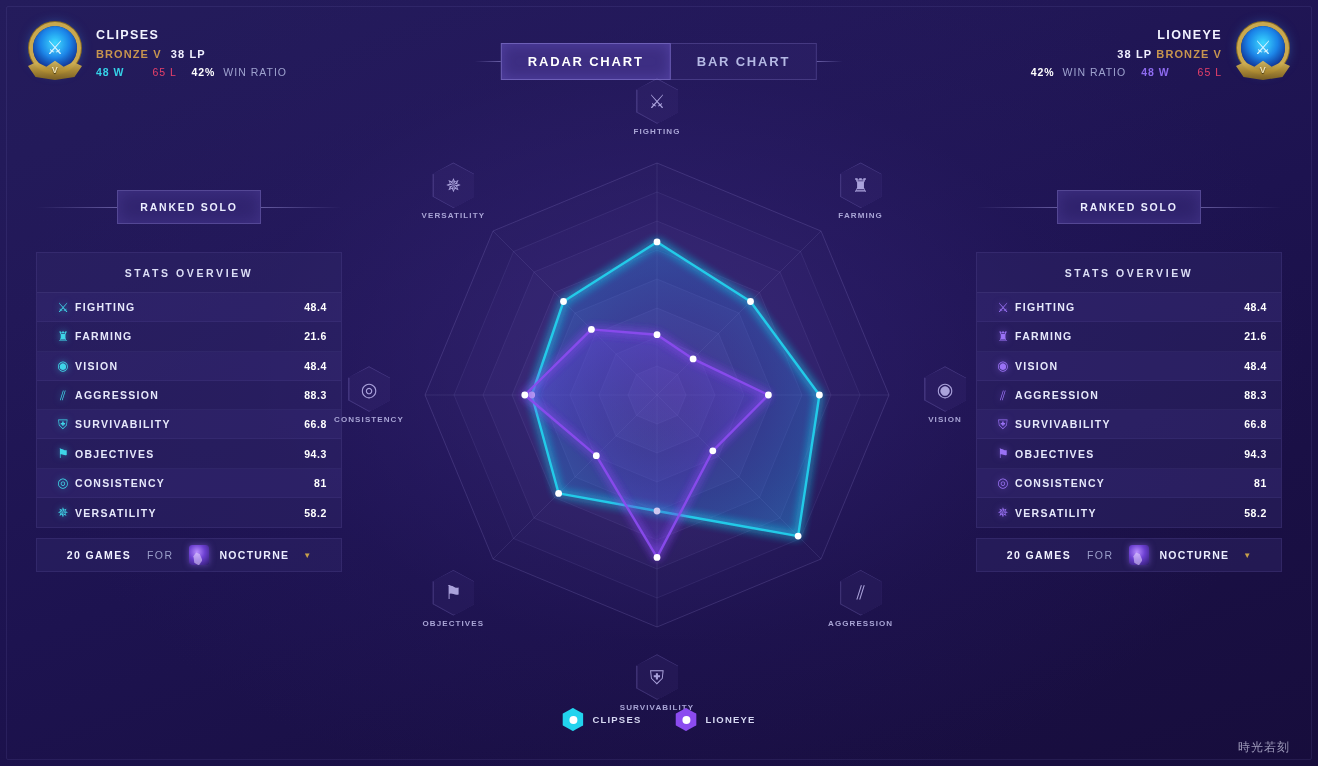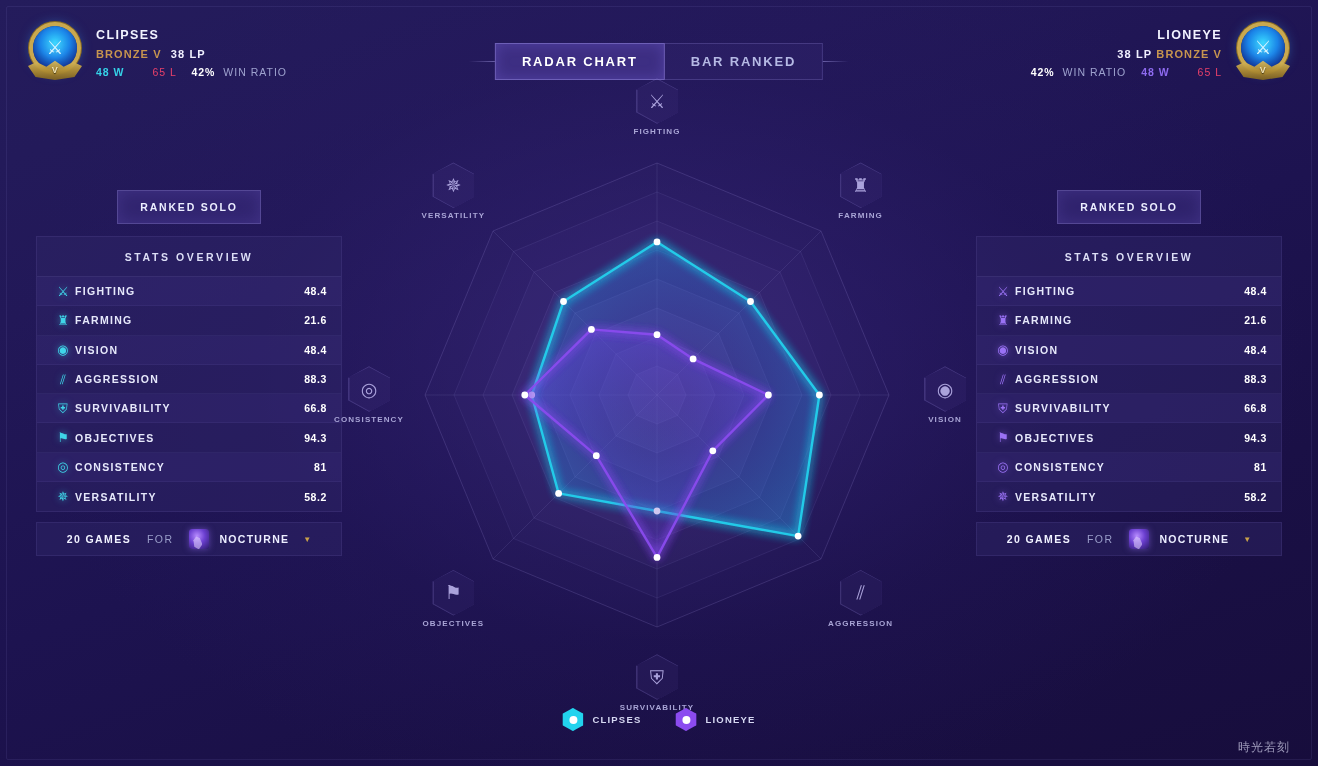"BAR RANKED" div.tab { text: RANKED -> CHART }
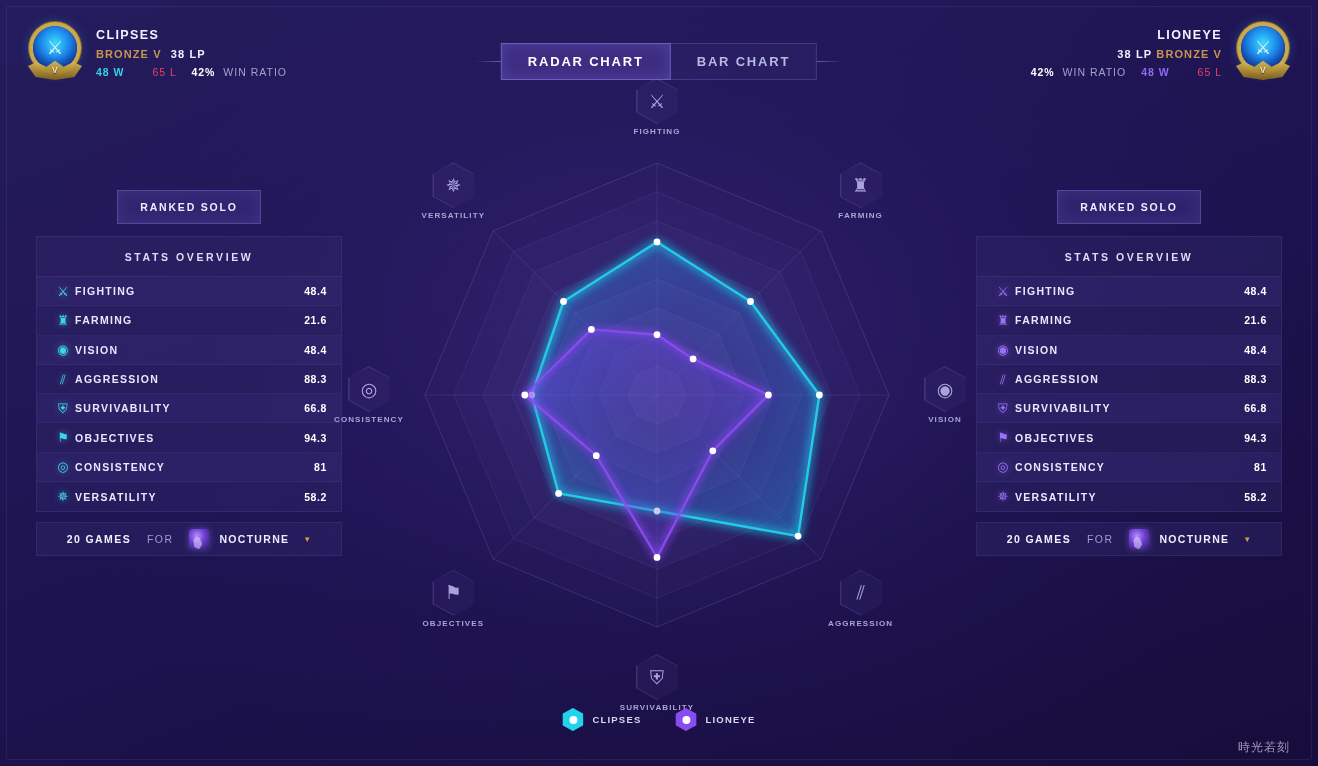"RANKED SOLO" .ranked-row { flex-direction: column -> none; margin-bottom: 12px -> 28px }
